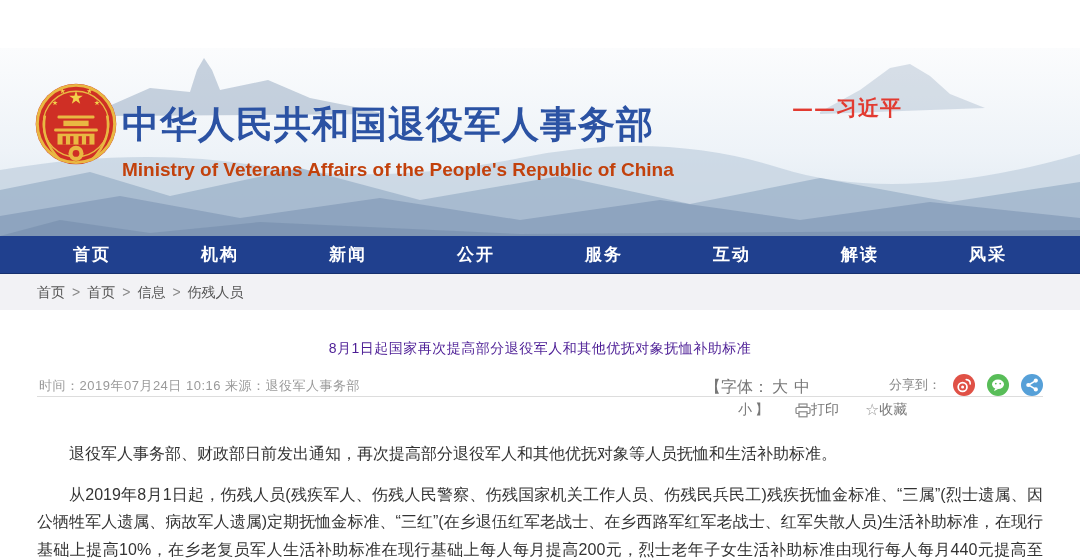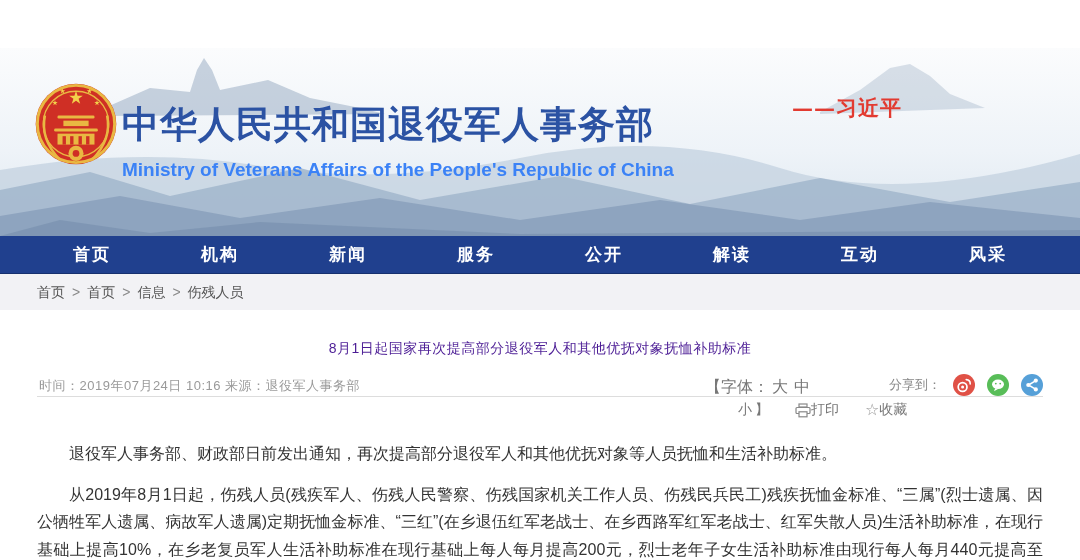"Ministry of Veterans Affairs of" .site-title-en { color: #3b82f6 -> #c2410c }
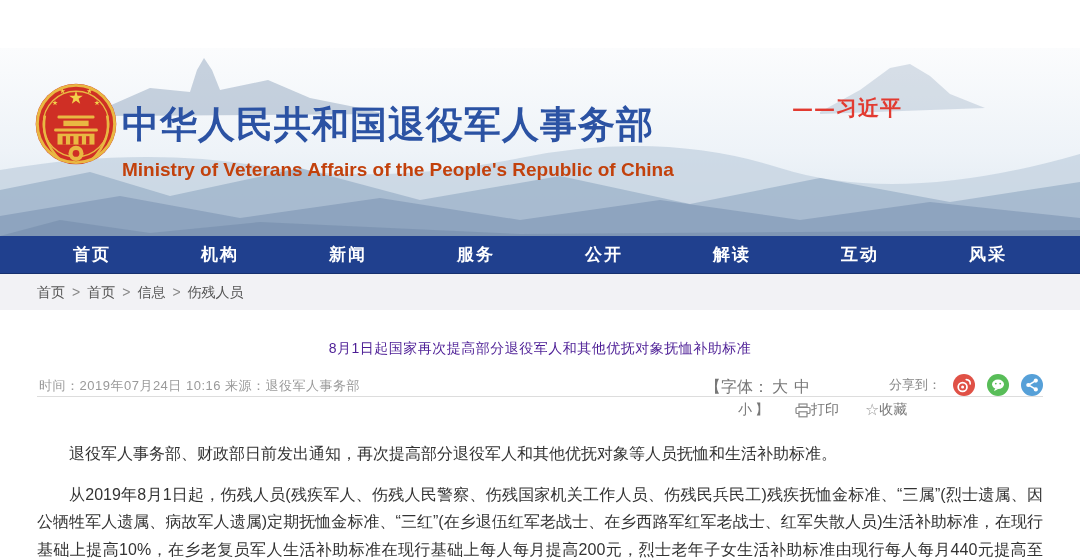"服务" div.nav-item { order: before "公开" -> after "公开" }
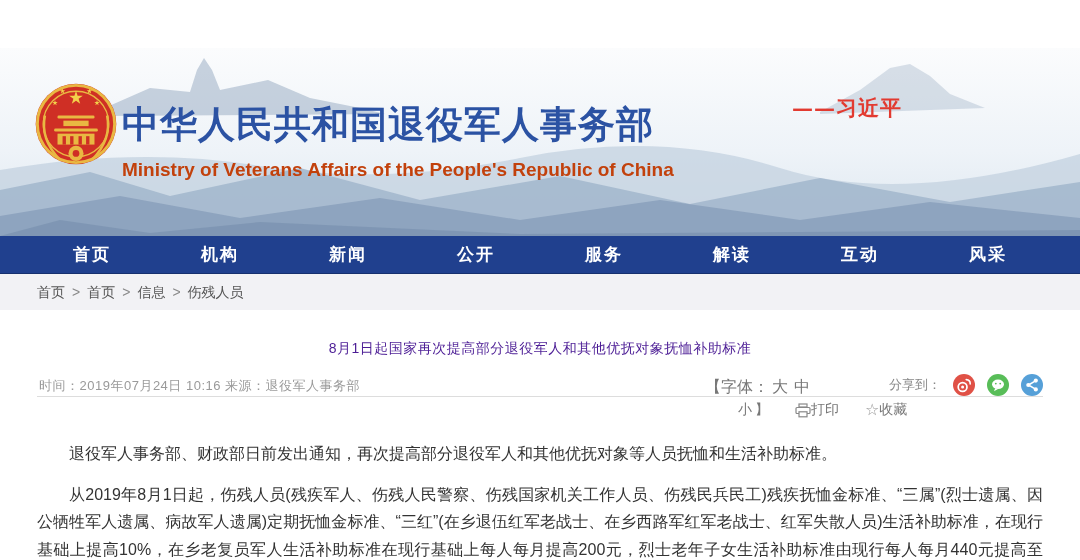"解读" div.nav-item { order: before "互动" -> after "互动" }
